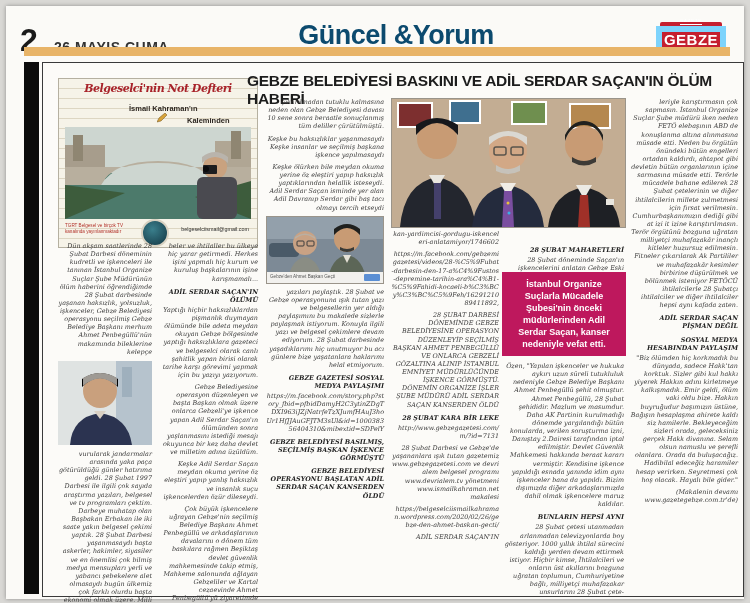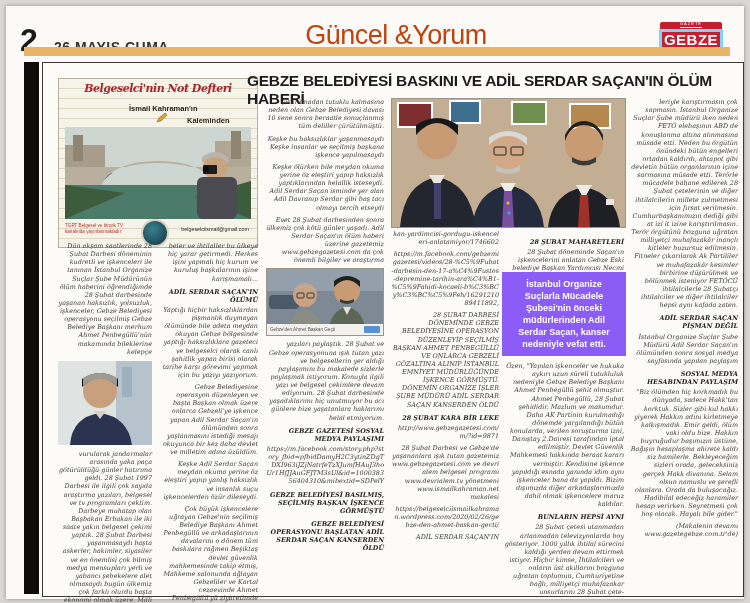"Güncel &Yorum" .section-title { color: #c2410c -> #0c4a6e; font-weight: normal -> bold }
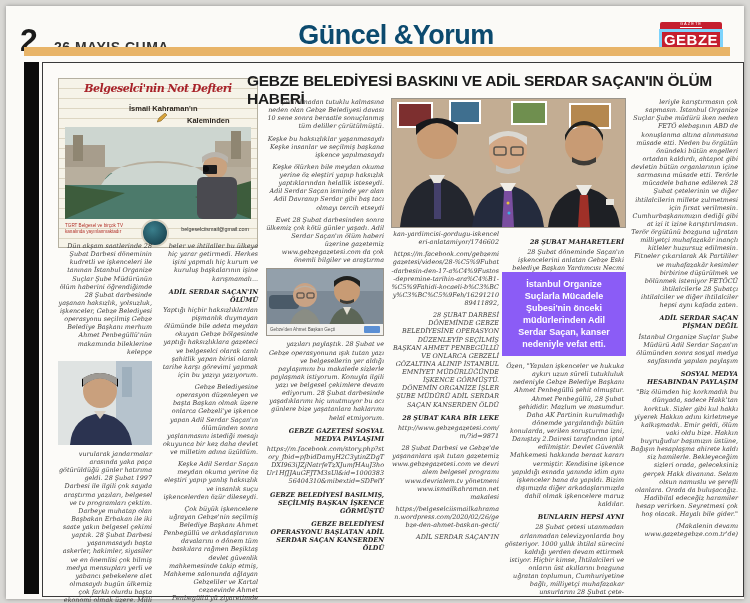"GEBZE" .logo .lm { border: 3px solid #7dd3fc -> 6px solid #7dd3fc }
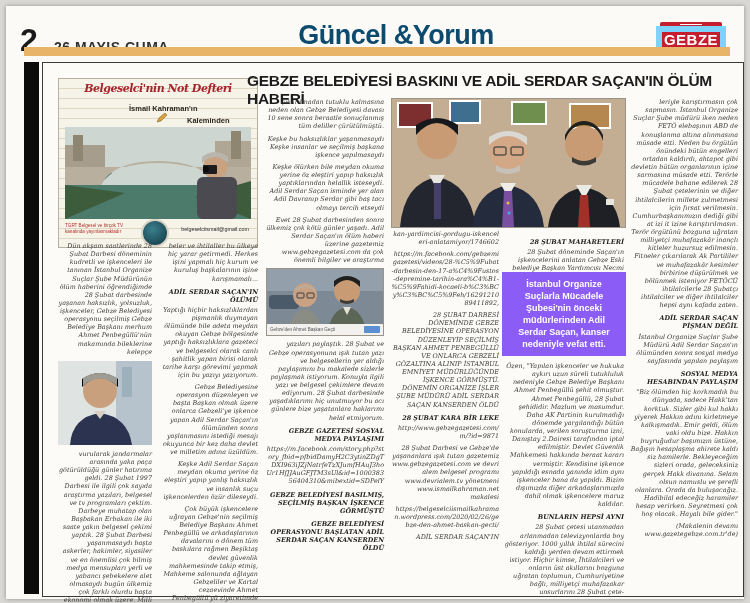"Evet 28 Şubat darbesinden sonra" p { html: <p>Evet 28 Şubat darbesinden sonra ülkemiz çok kötü günler yaşadı. Adil Serdar Saçan'ın ölüm haberi üzerine gazetemiz www.gebzegazetesi.com da çok önemli bilgiler ve araştırma</p> -> none }
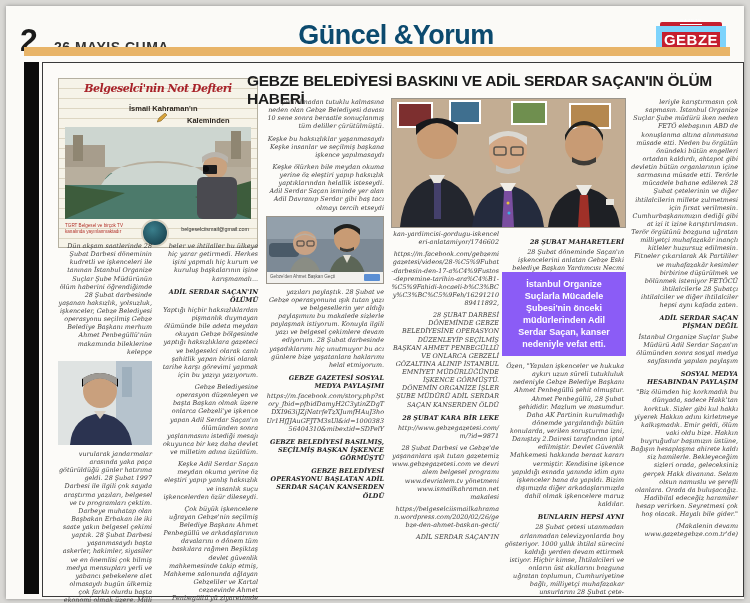"28 ŞUBAT MAHARETLERİ" p.sub { margin-top: 8px -> 16px }
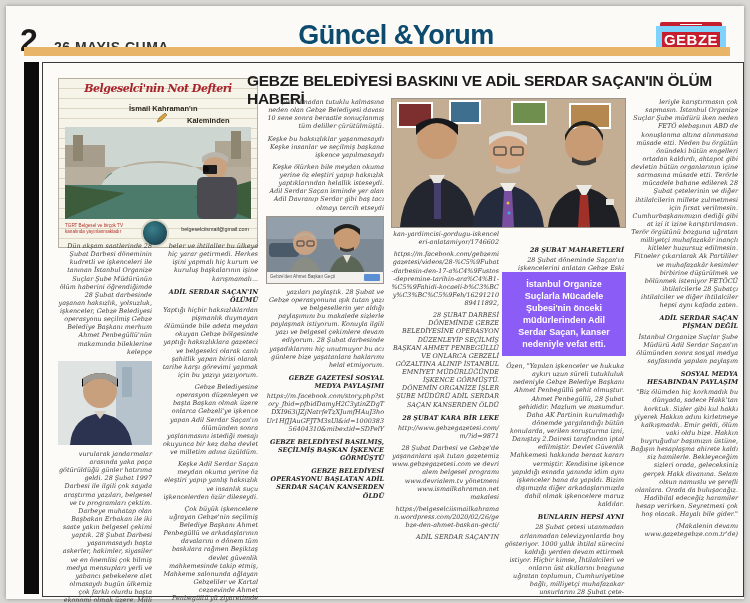"İstanbul Organize Suçlarla Mücadele" .black-box { background: #8b5cf6 -> #be185d }
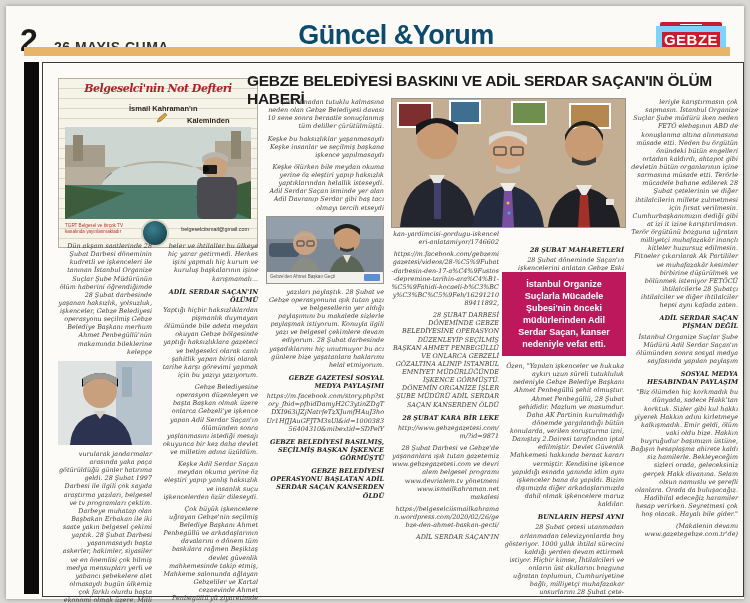"İstanbul Organize Suçlar Şube Müdürü" p { html: <p>İstanbul Organize Suçlar Şube Müdürü Adil Serdar Saçan'ın ölümünden sonra sosyal medya sayfasında yapılan paylaşım</p> -> none }
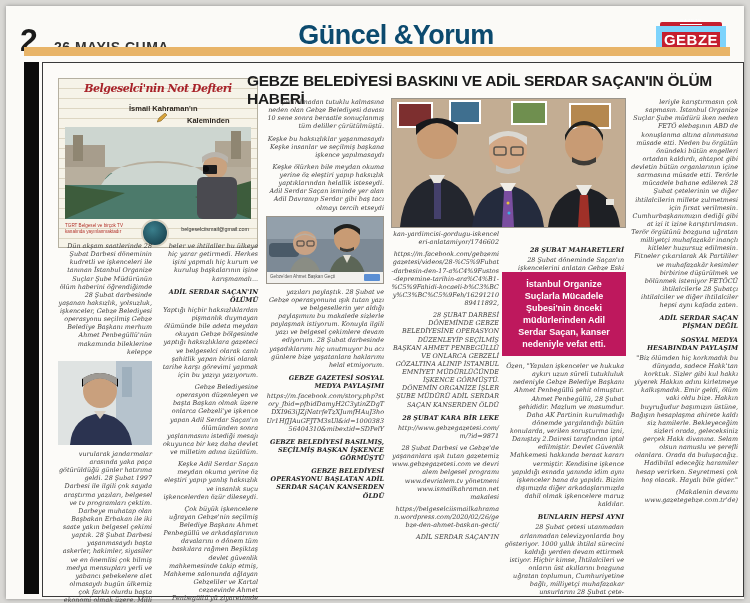"http://www.gebzegazetesi.com/m/?id=9871" p.url { text: 9871 -> 7131 }
